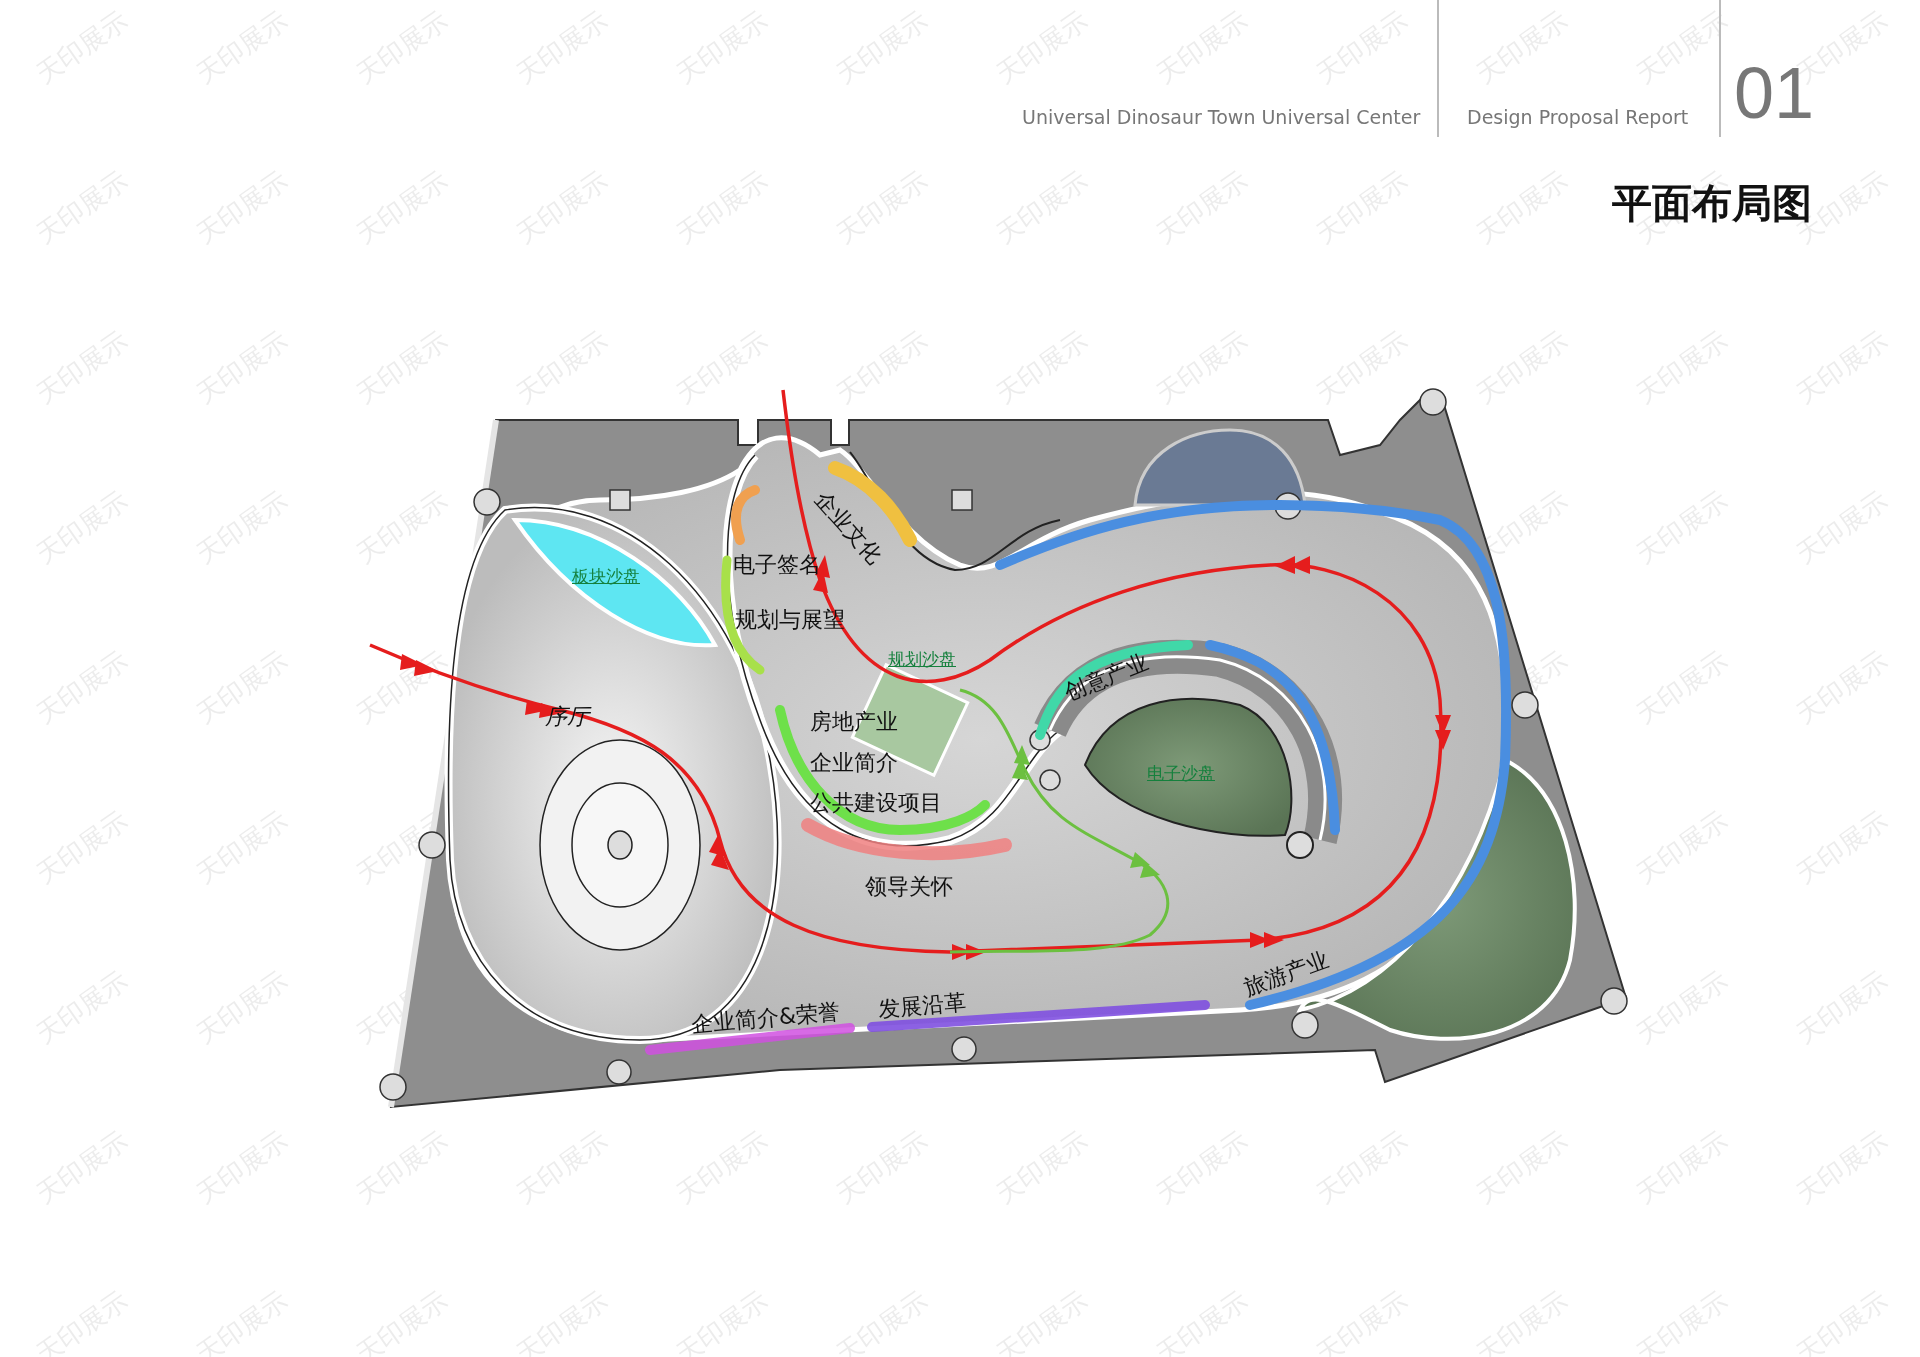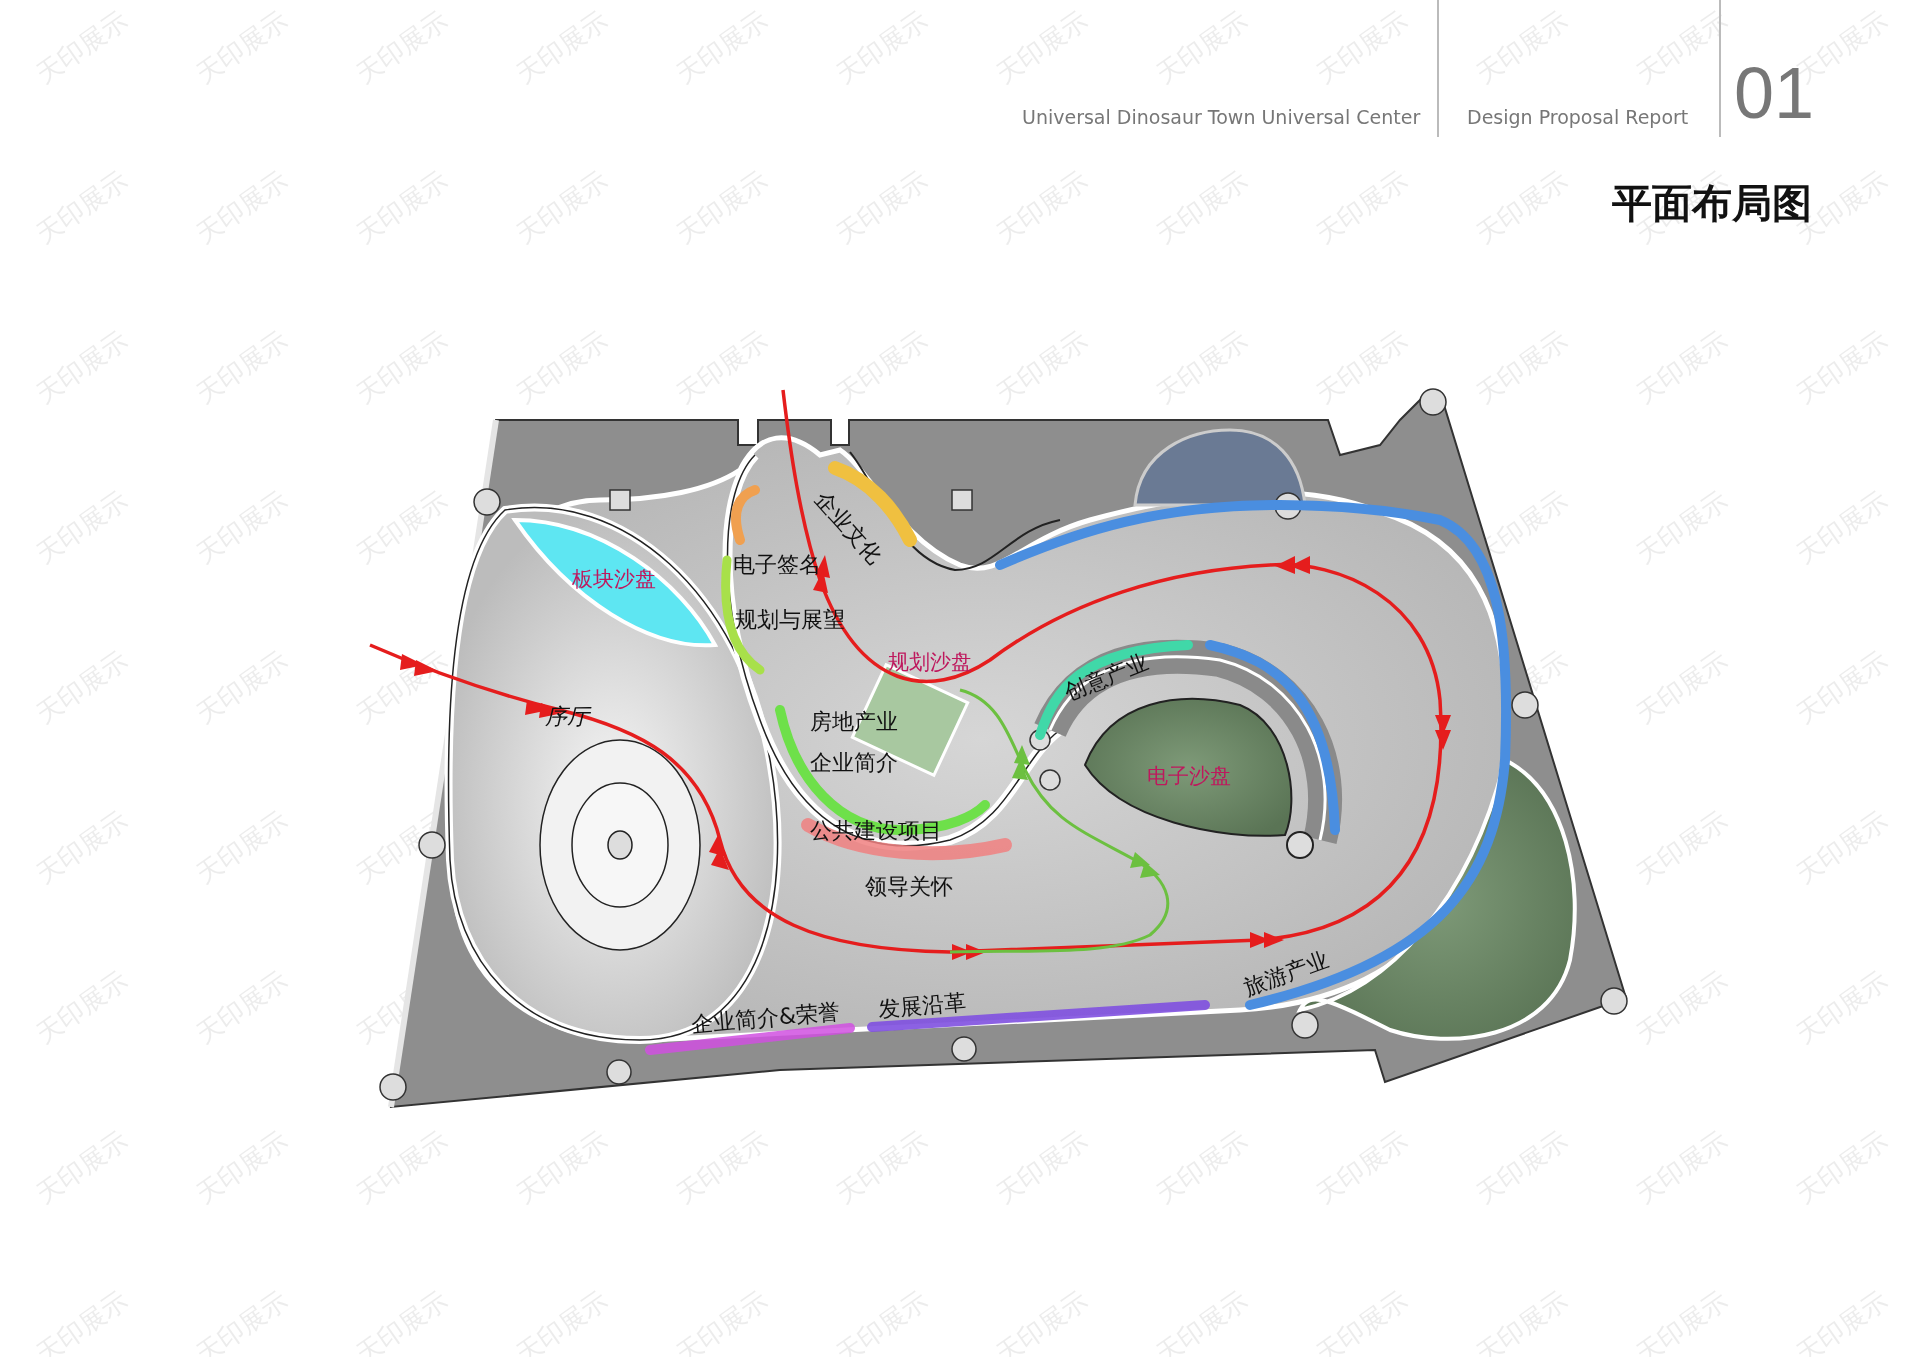"板块沙盘" .lbl.red { color: #be185d -> #15803d; font-size: 21px -> 17px; text-decoration: none -> underline }
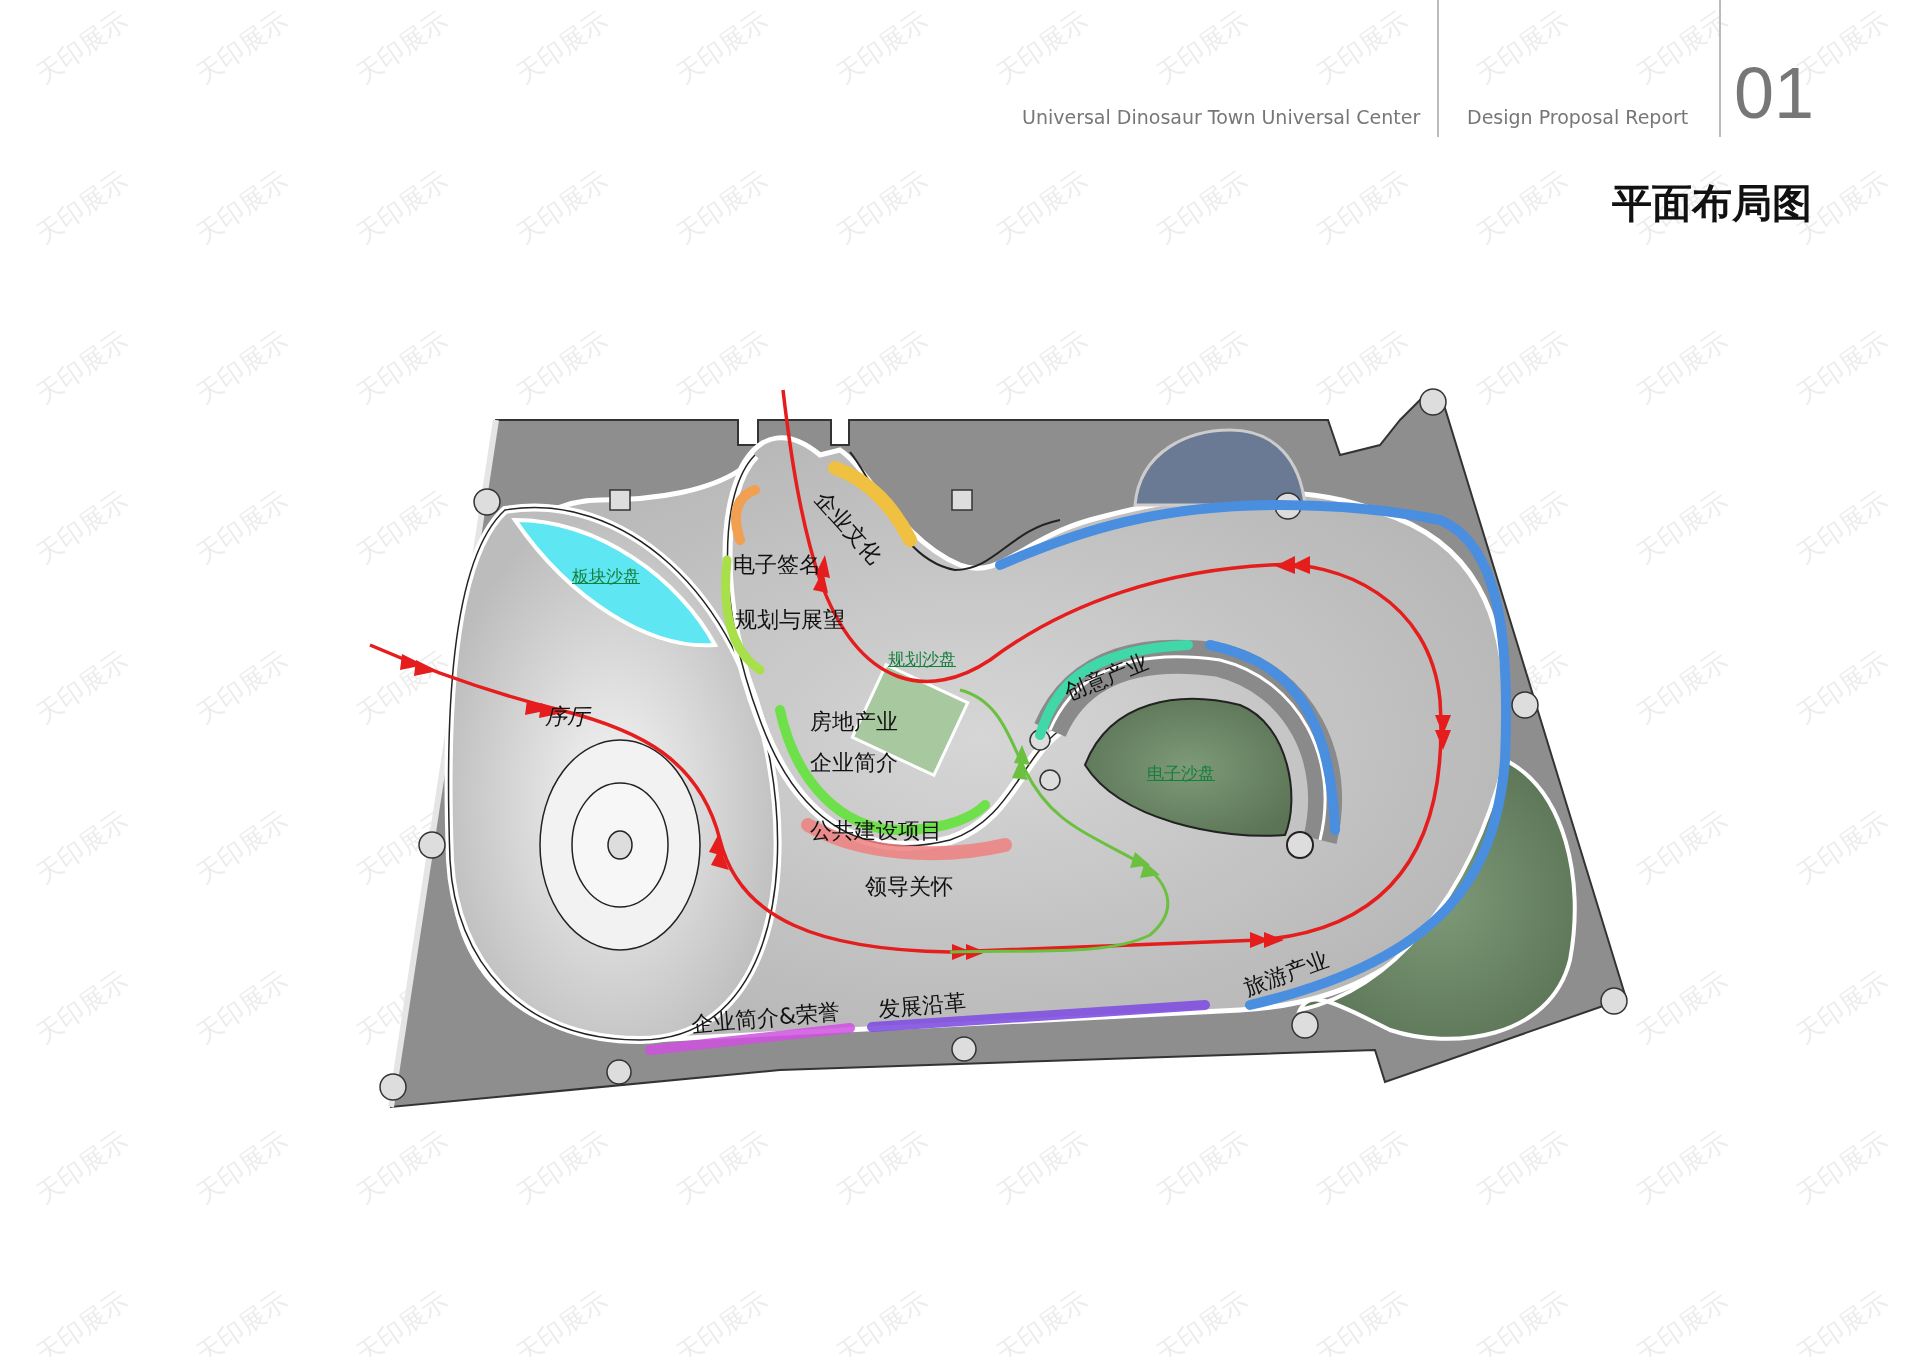"公共建设项目" div.lbl { margin-top: 28px -> none }
